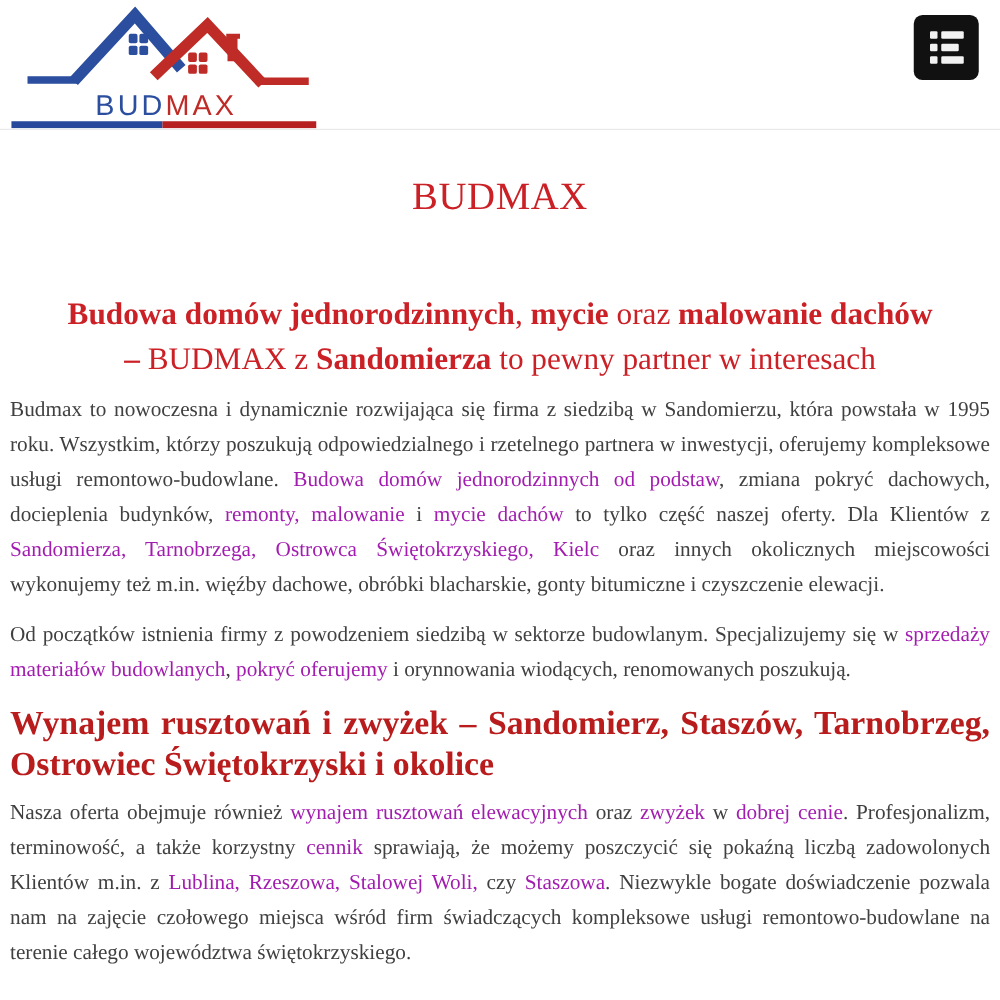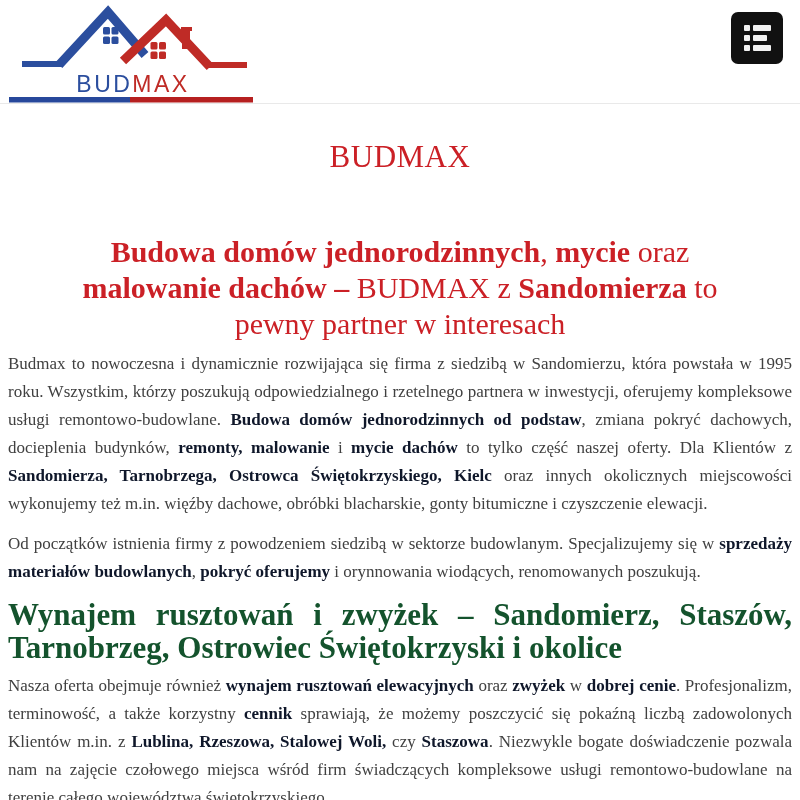"Budowa domów jednorodzinnych, mycie oraz" .headline { font-size: 30px -> 25px }
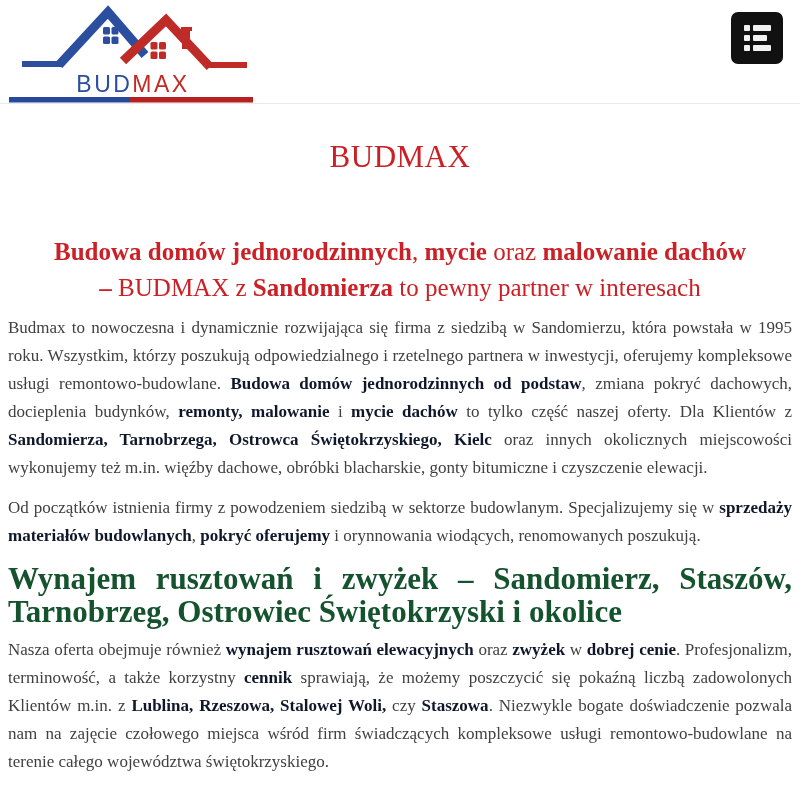"Budowa domów jednorodzinnych od podstaw" .body-par strong { color: #0f172a -> #a21caf; font-weight: 700 -> 400 }
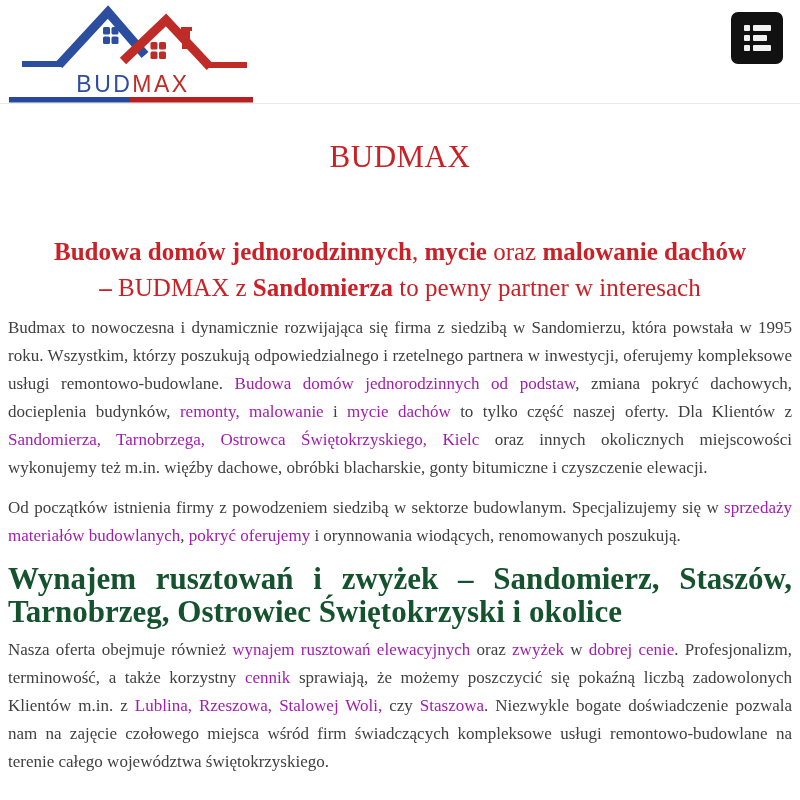"Wynajem rusztowań i zwyżek –" .section-heading { color: #14532d -> #b91c1c; font-size: 31px -> 27px }
